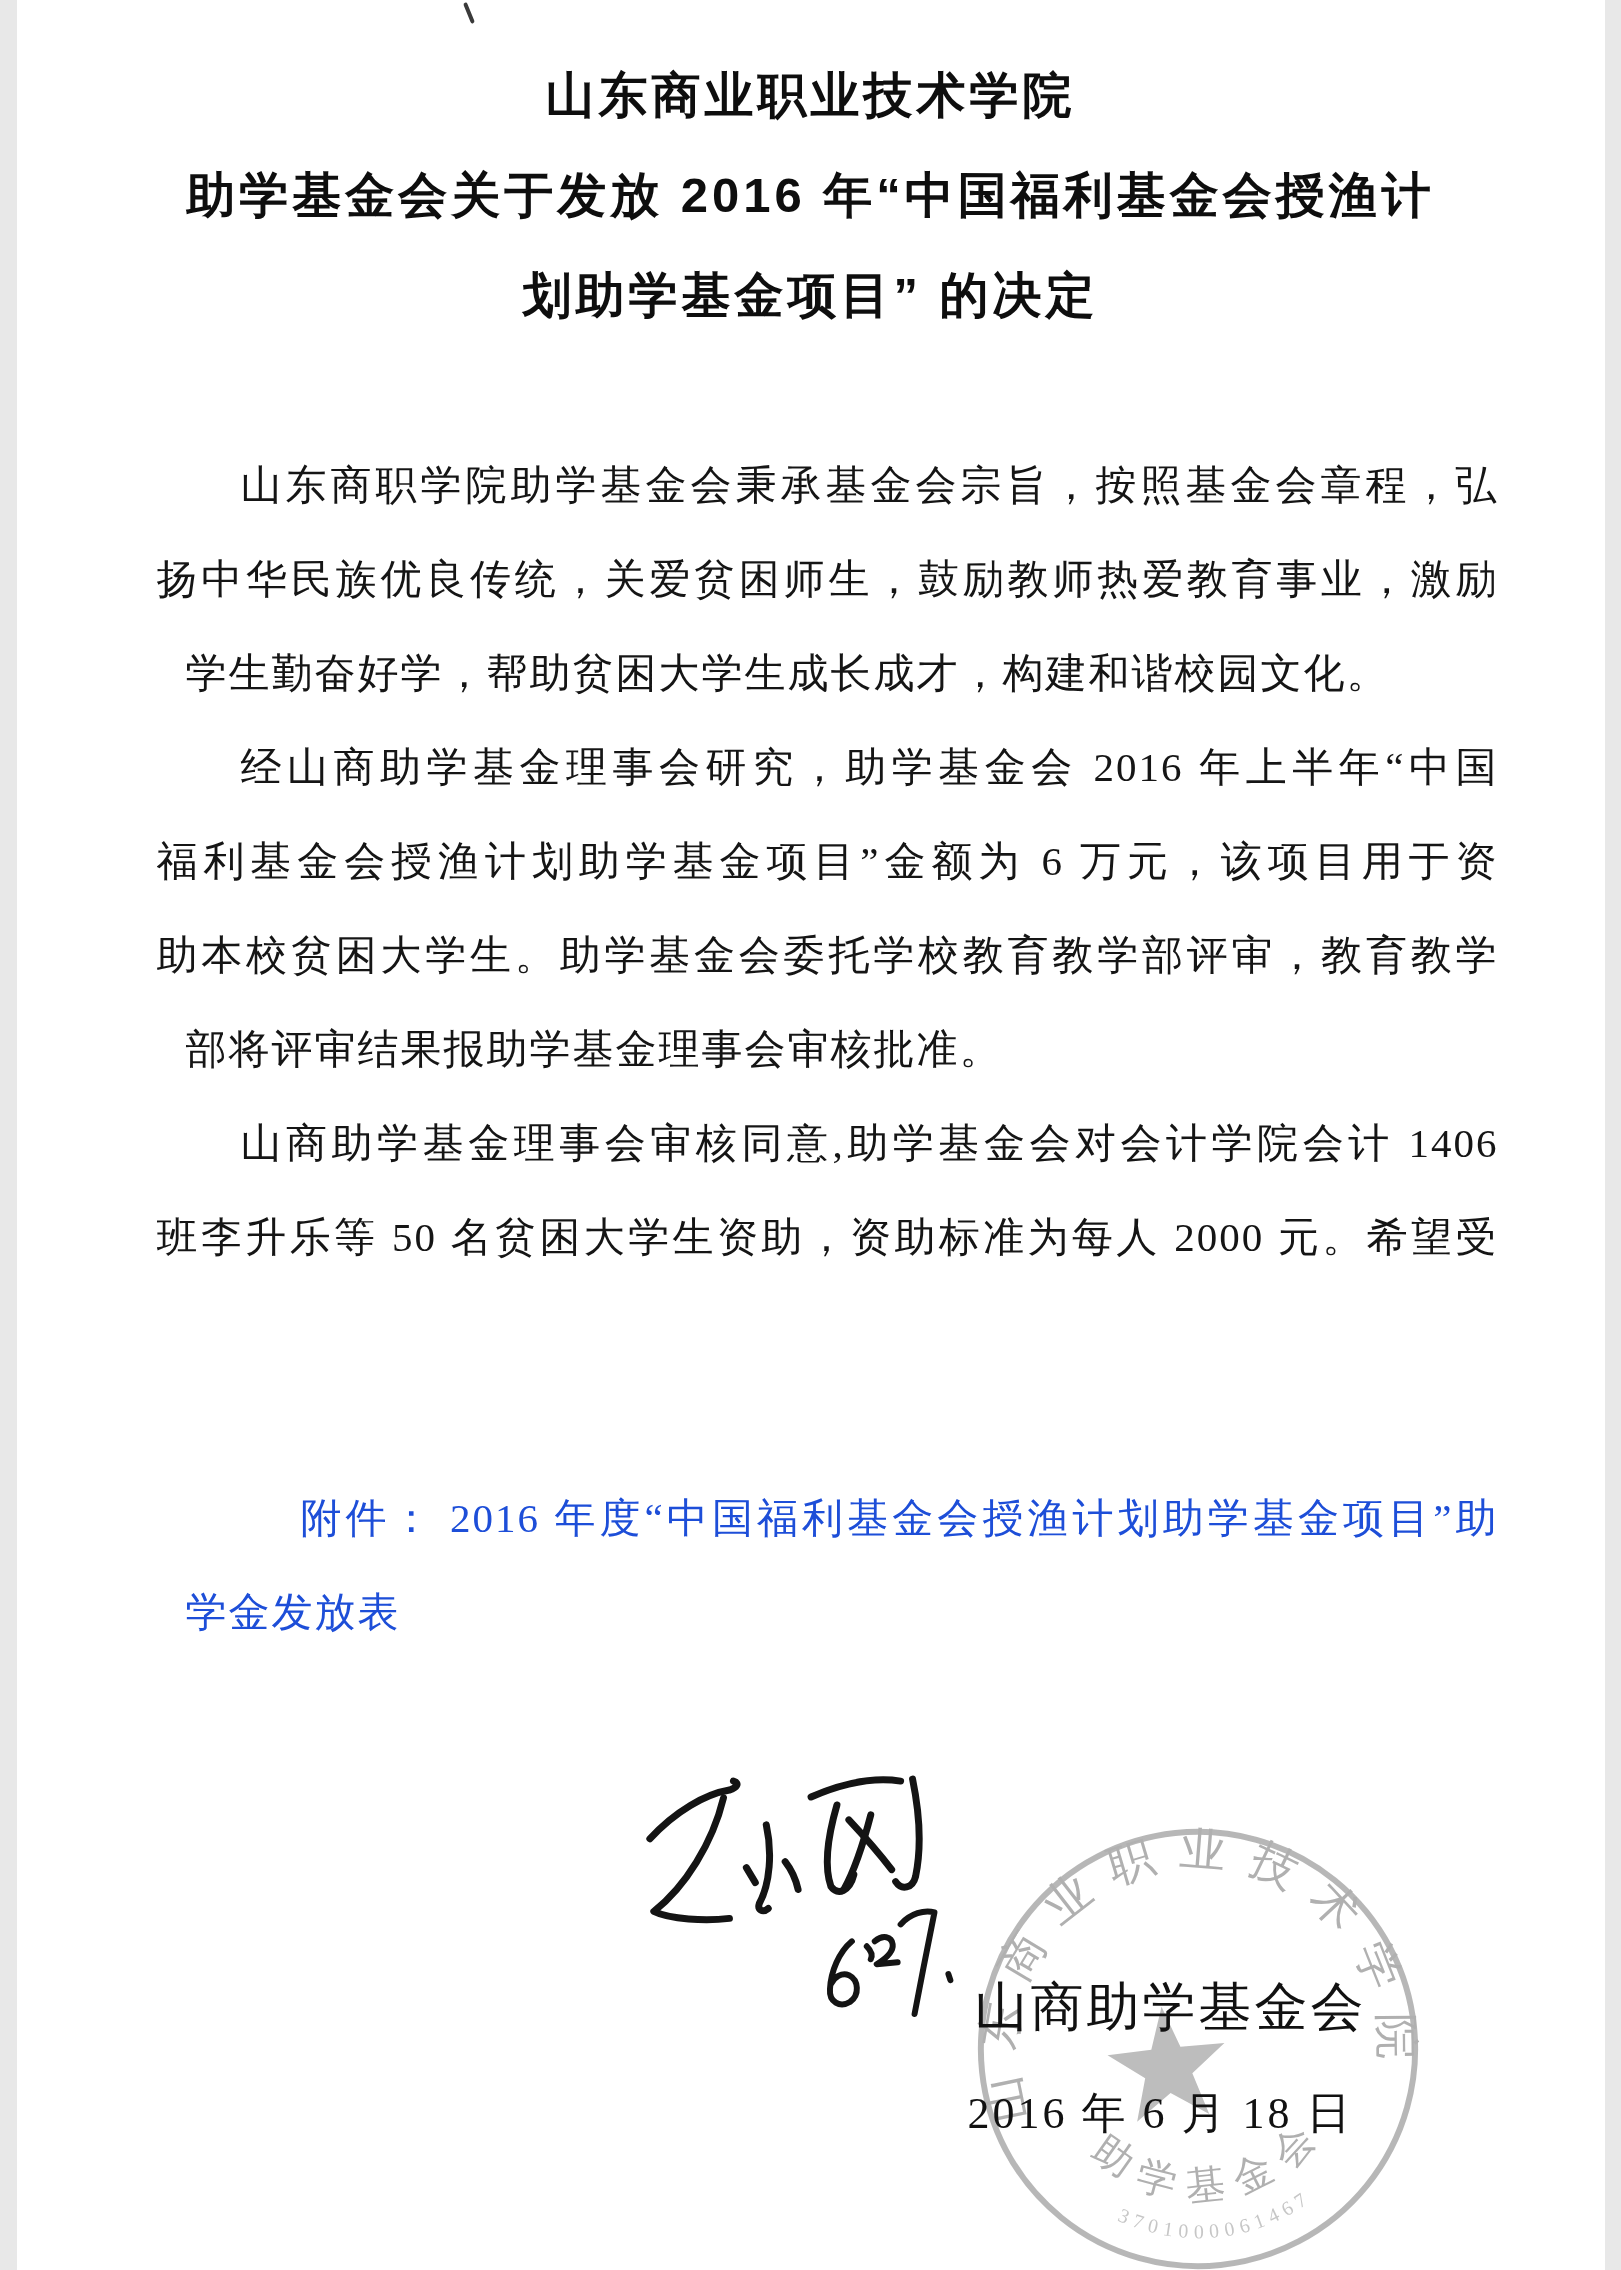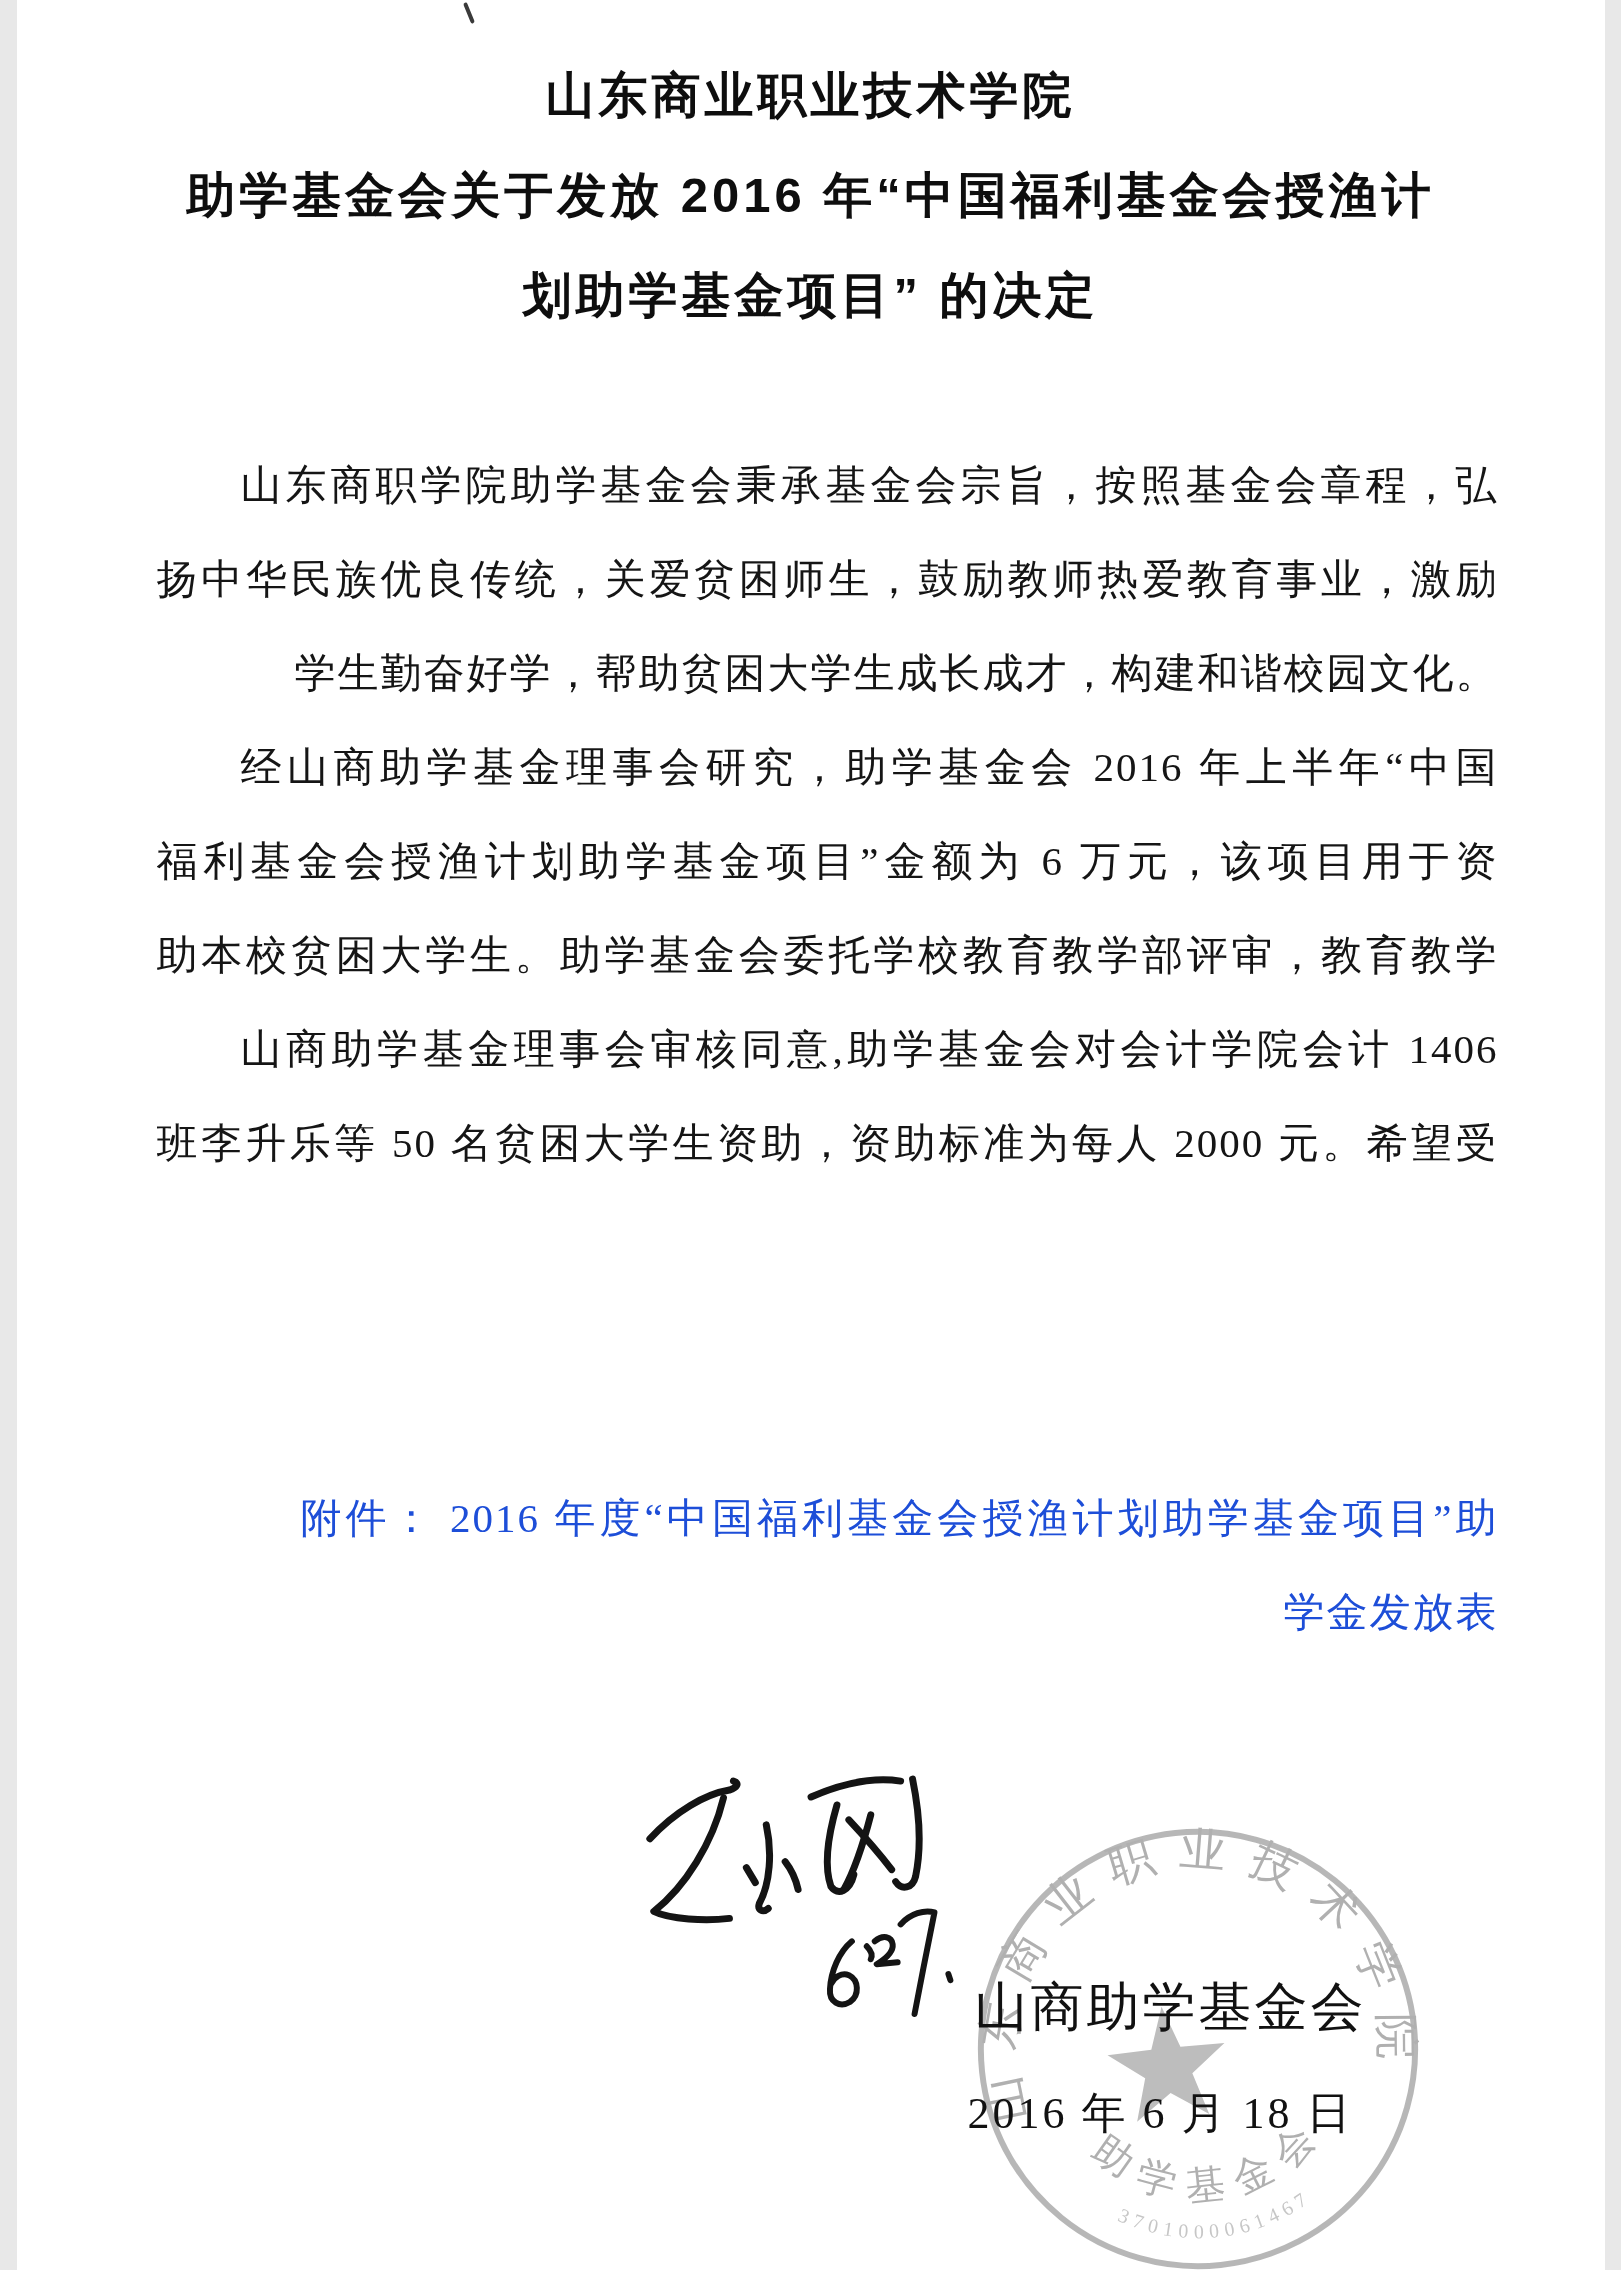"学生勤奋好学，帮助贫困大学生成长成才，构建和谐校园文化。" .line.end { margin-left: none -> 29px; text-align: right -> left }
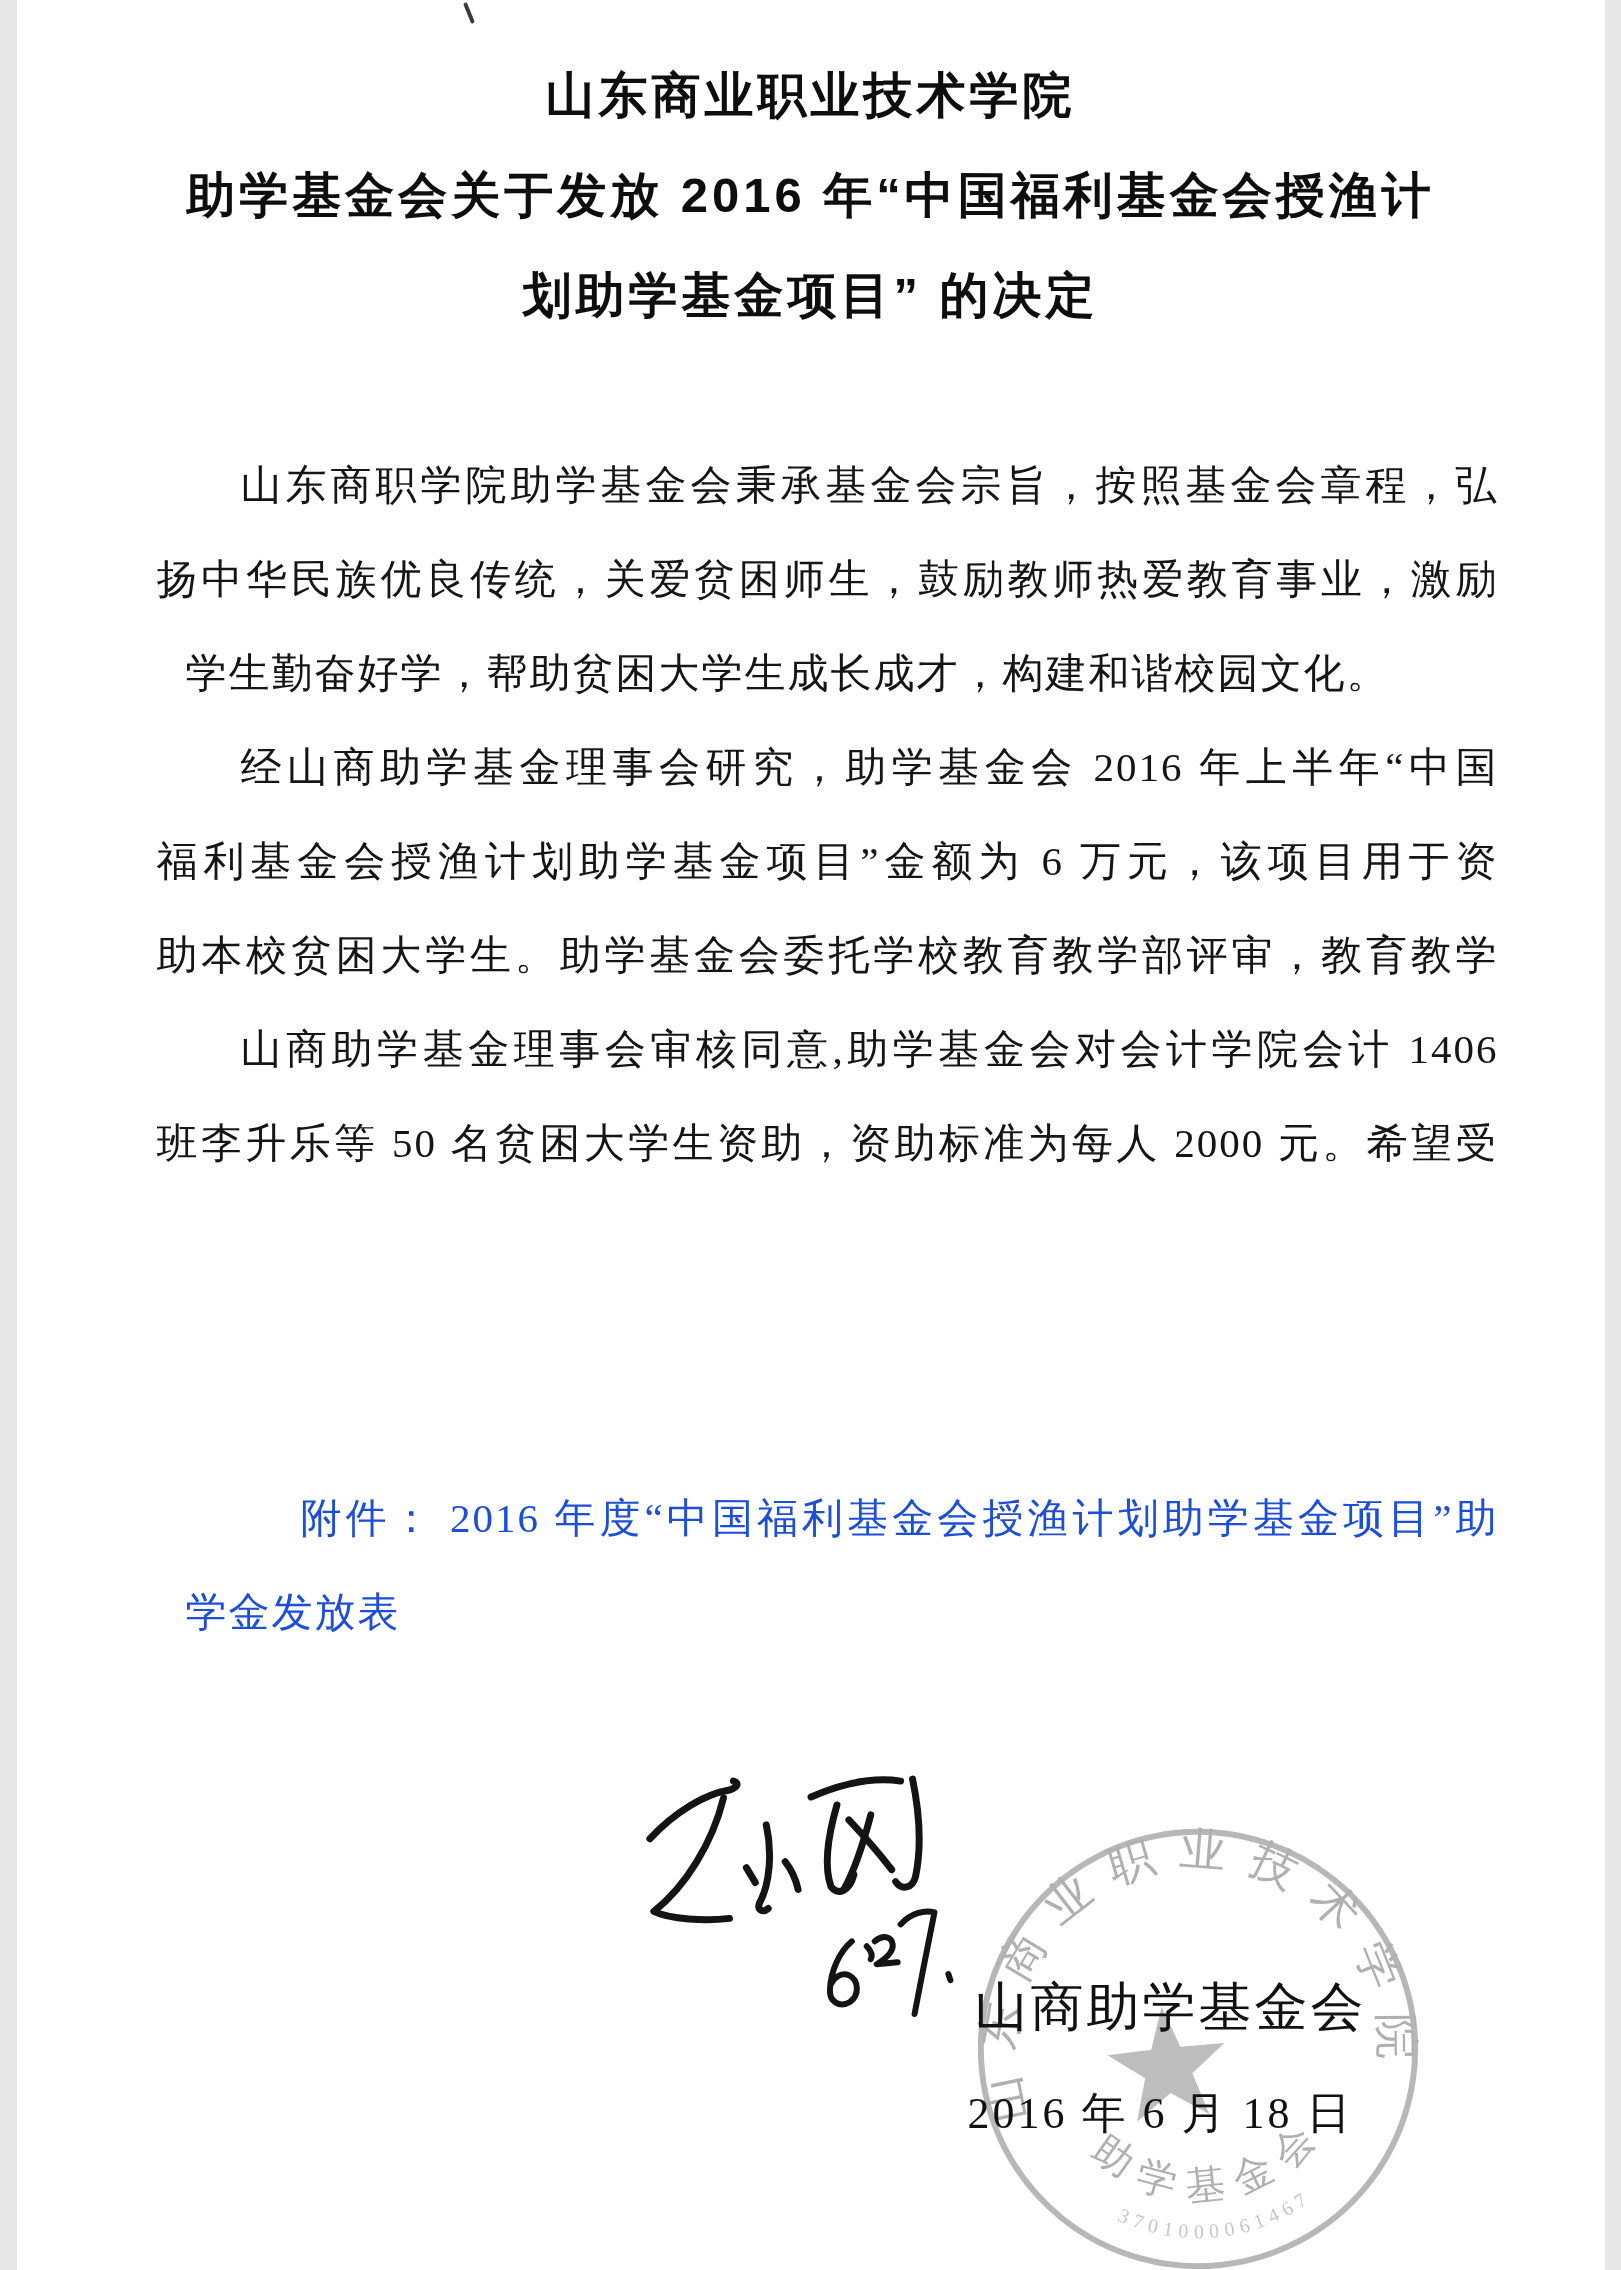"部将评审结果报助学基金理事会审核批准。" div.line { html: none -> <div>部将评审结果报助学基金理事会审核批准。</div> }
